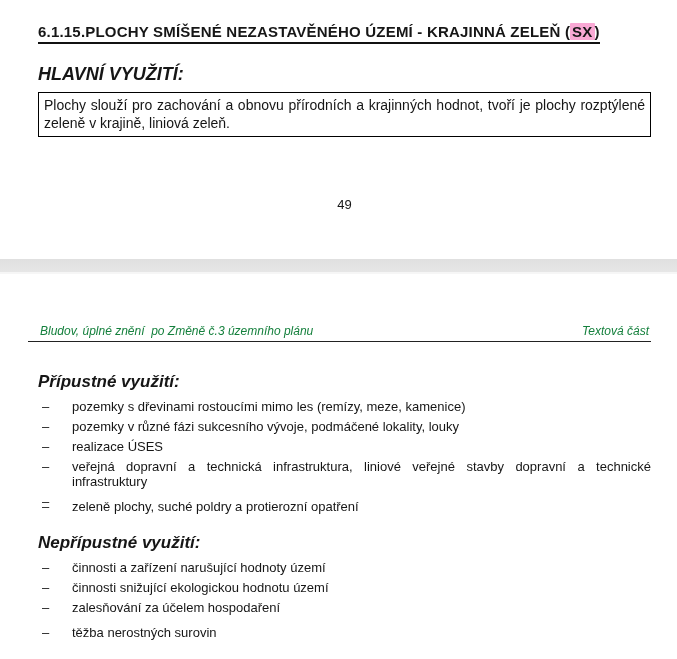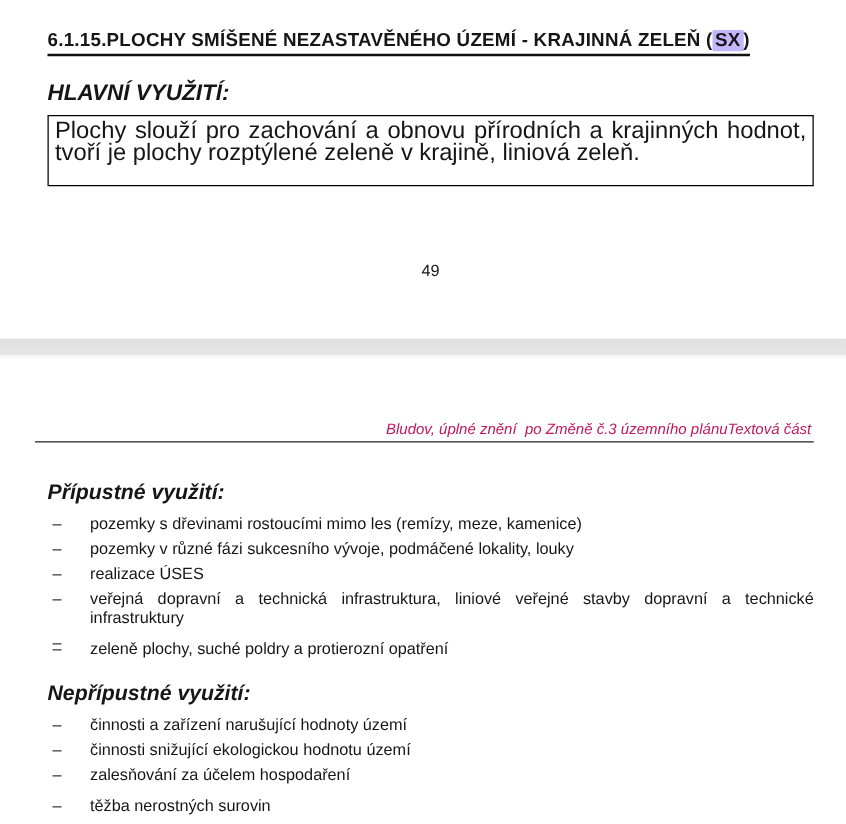"SX" span.code-hl { background: #c4b5fd -> #f9a8d4 }
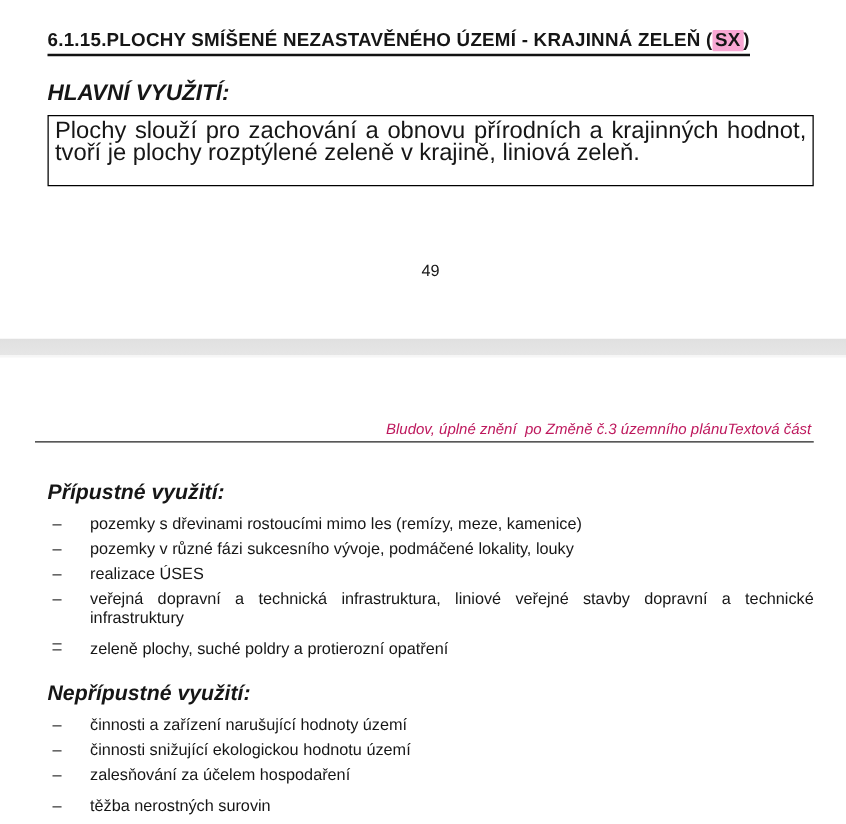"Plochy slouží pro zachování a" .main-use-box { font-size: 19px -> 14px; padding: 3px 5px 16px 5px -> 3px 5px 4px 5px }
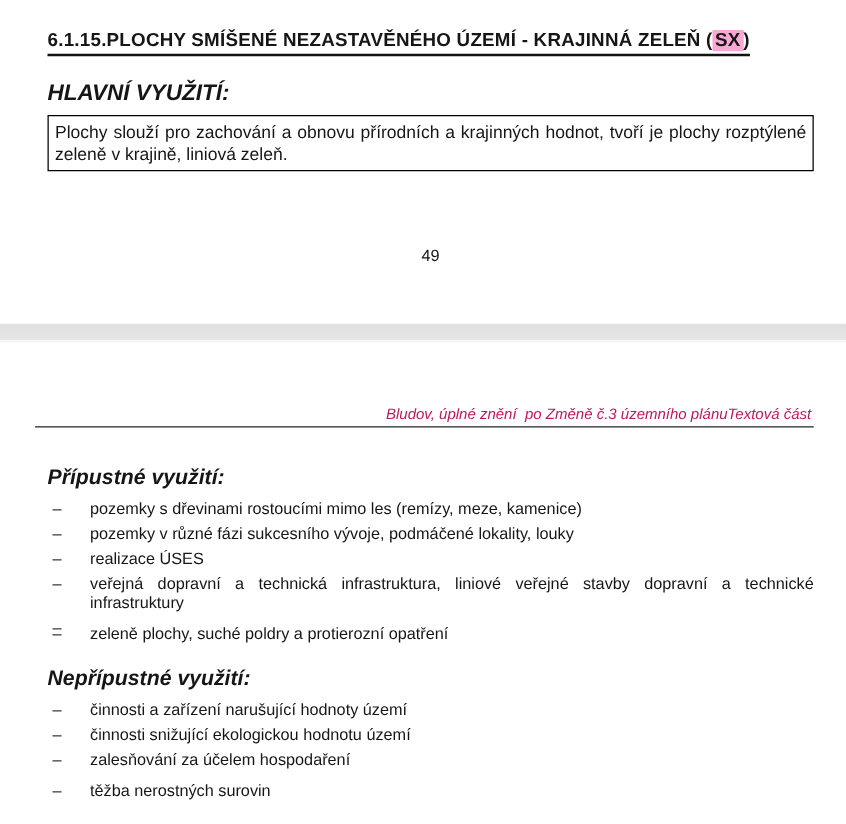"Bludov, úplné znění po Změně" .running-header { color: #be185d -> #15803d; justify-content: flex-end -> space-between }
